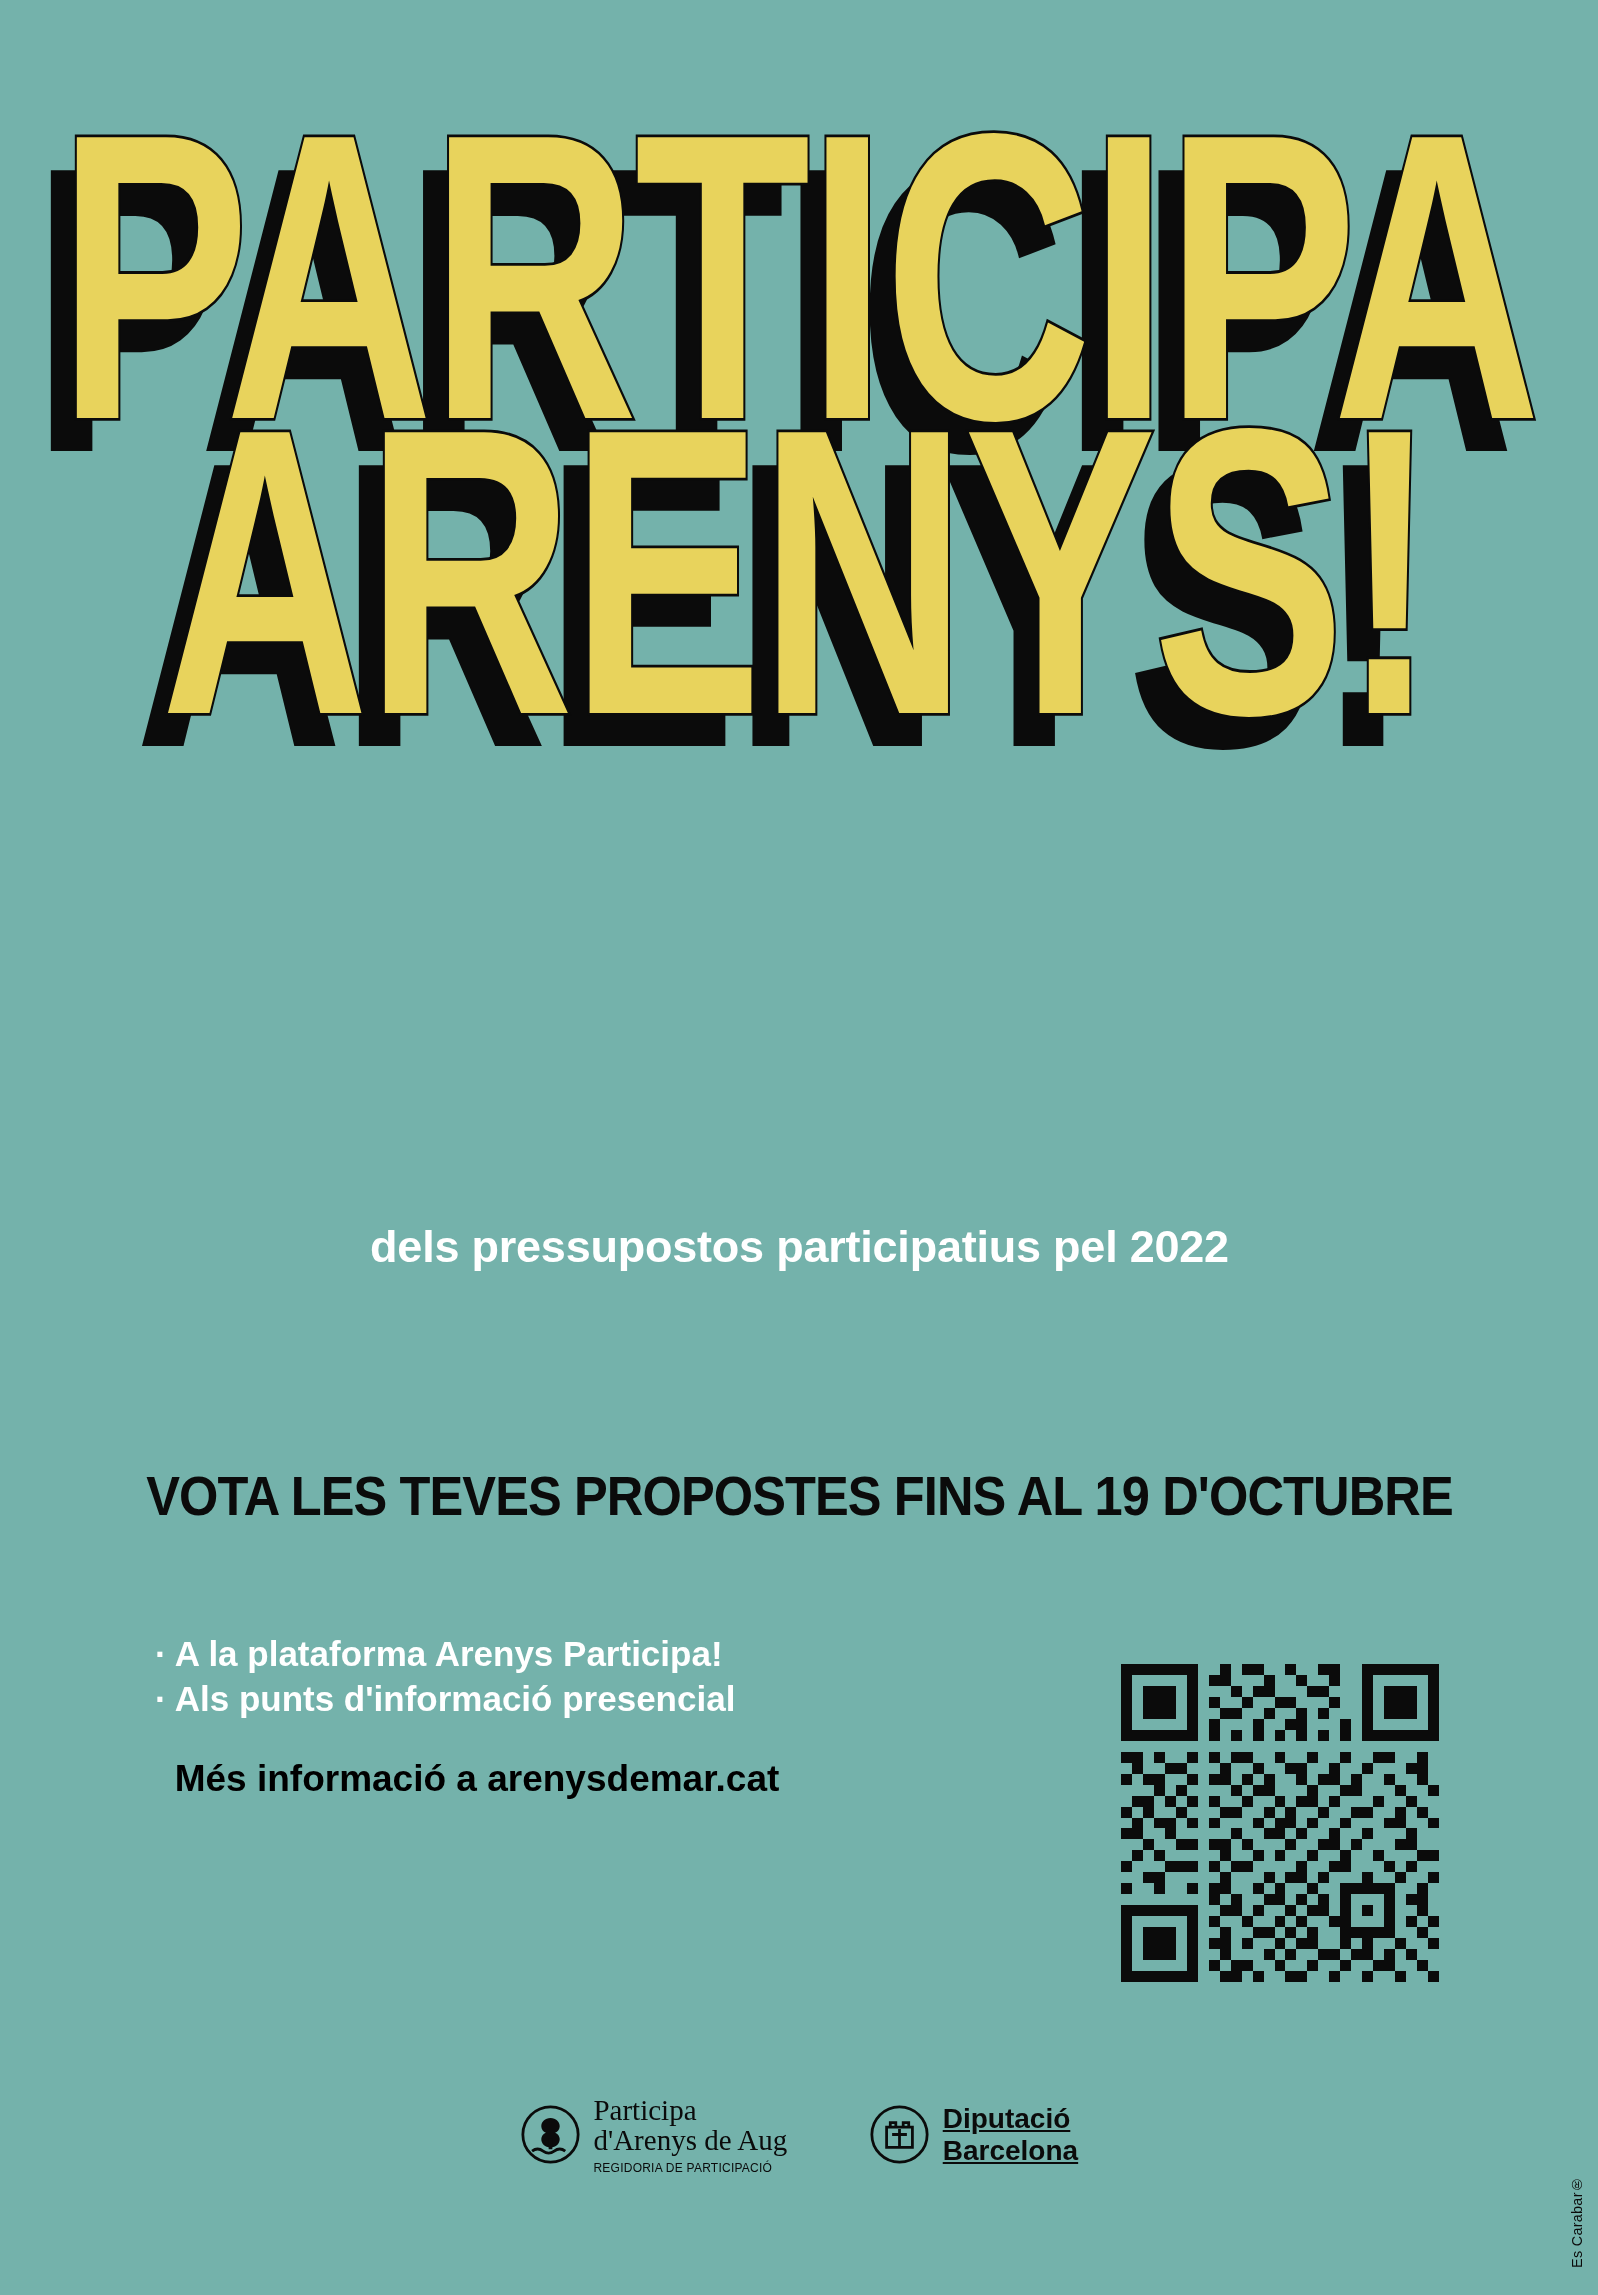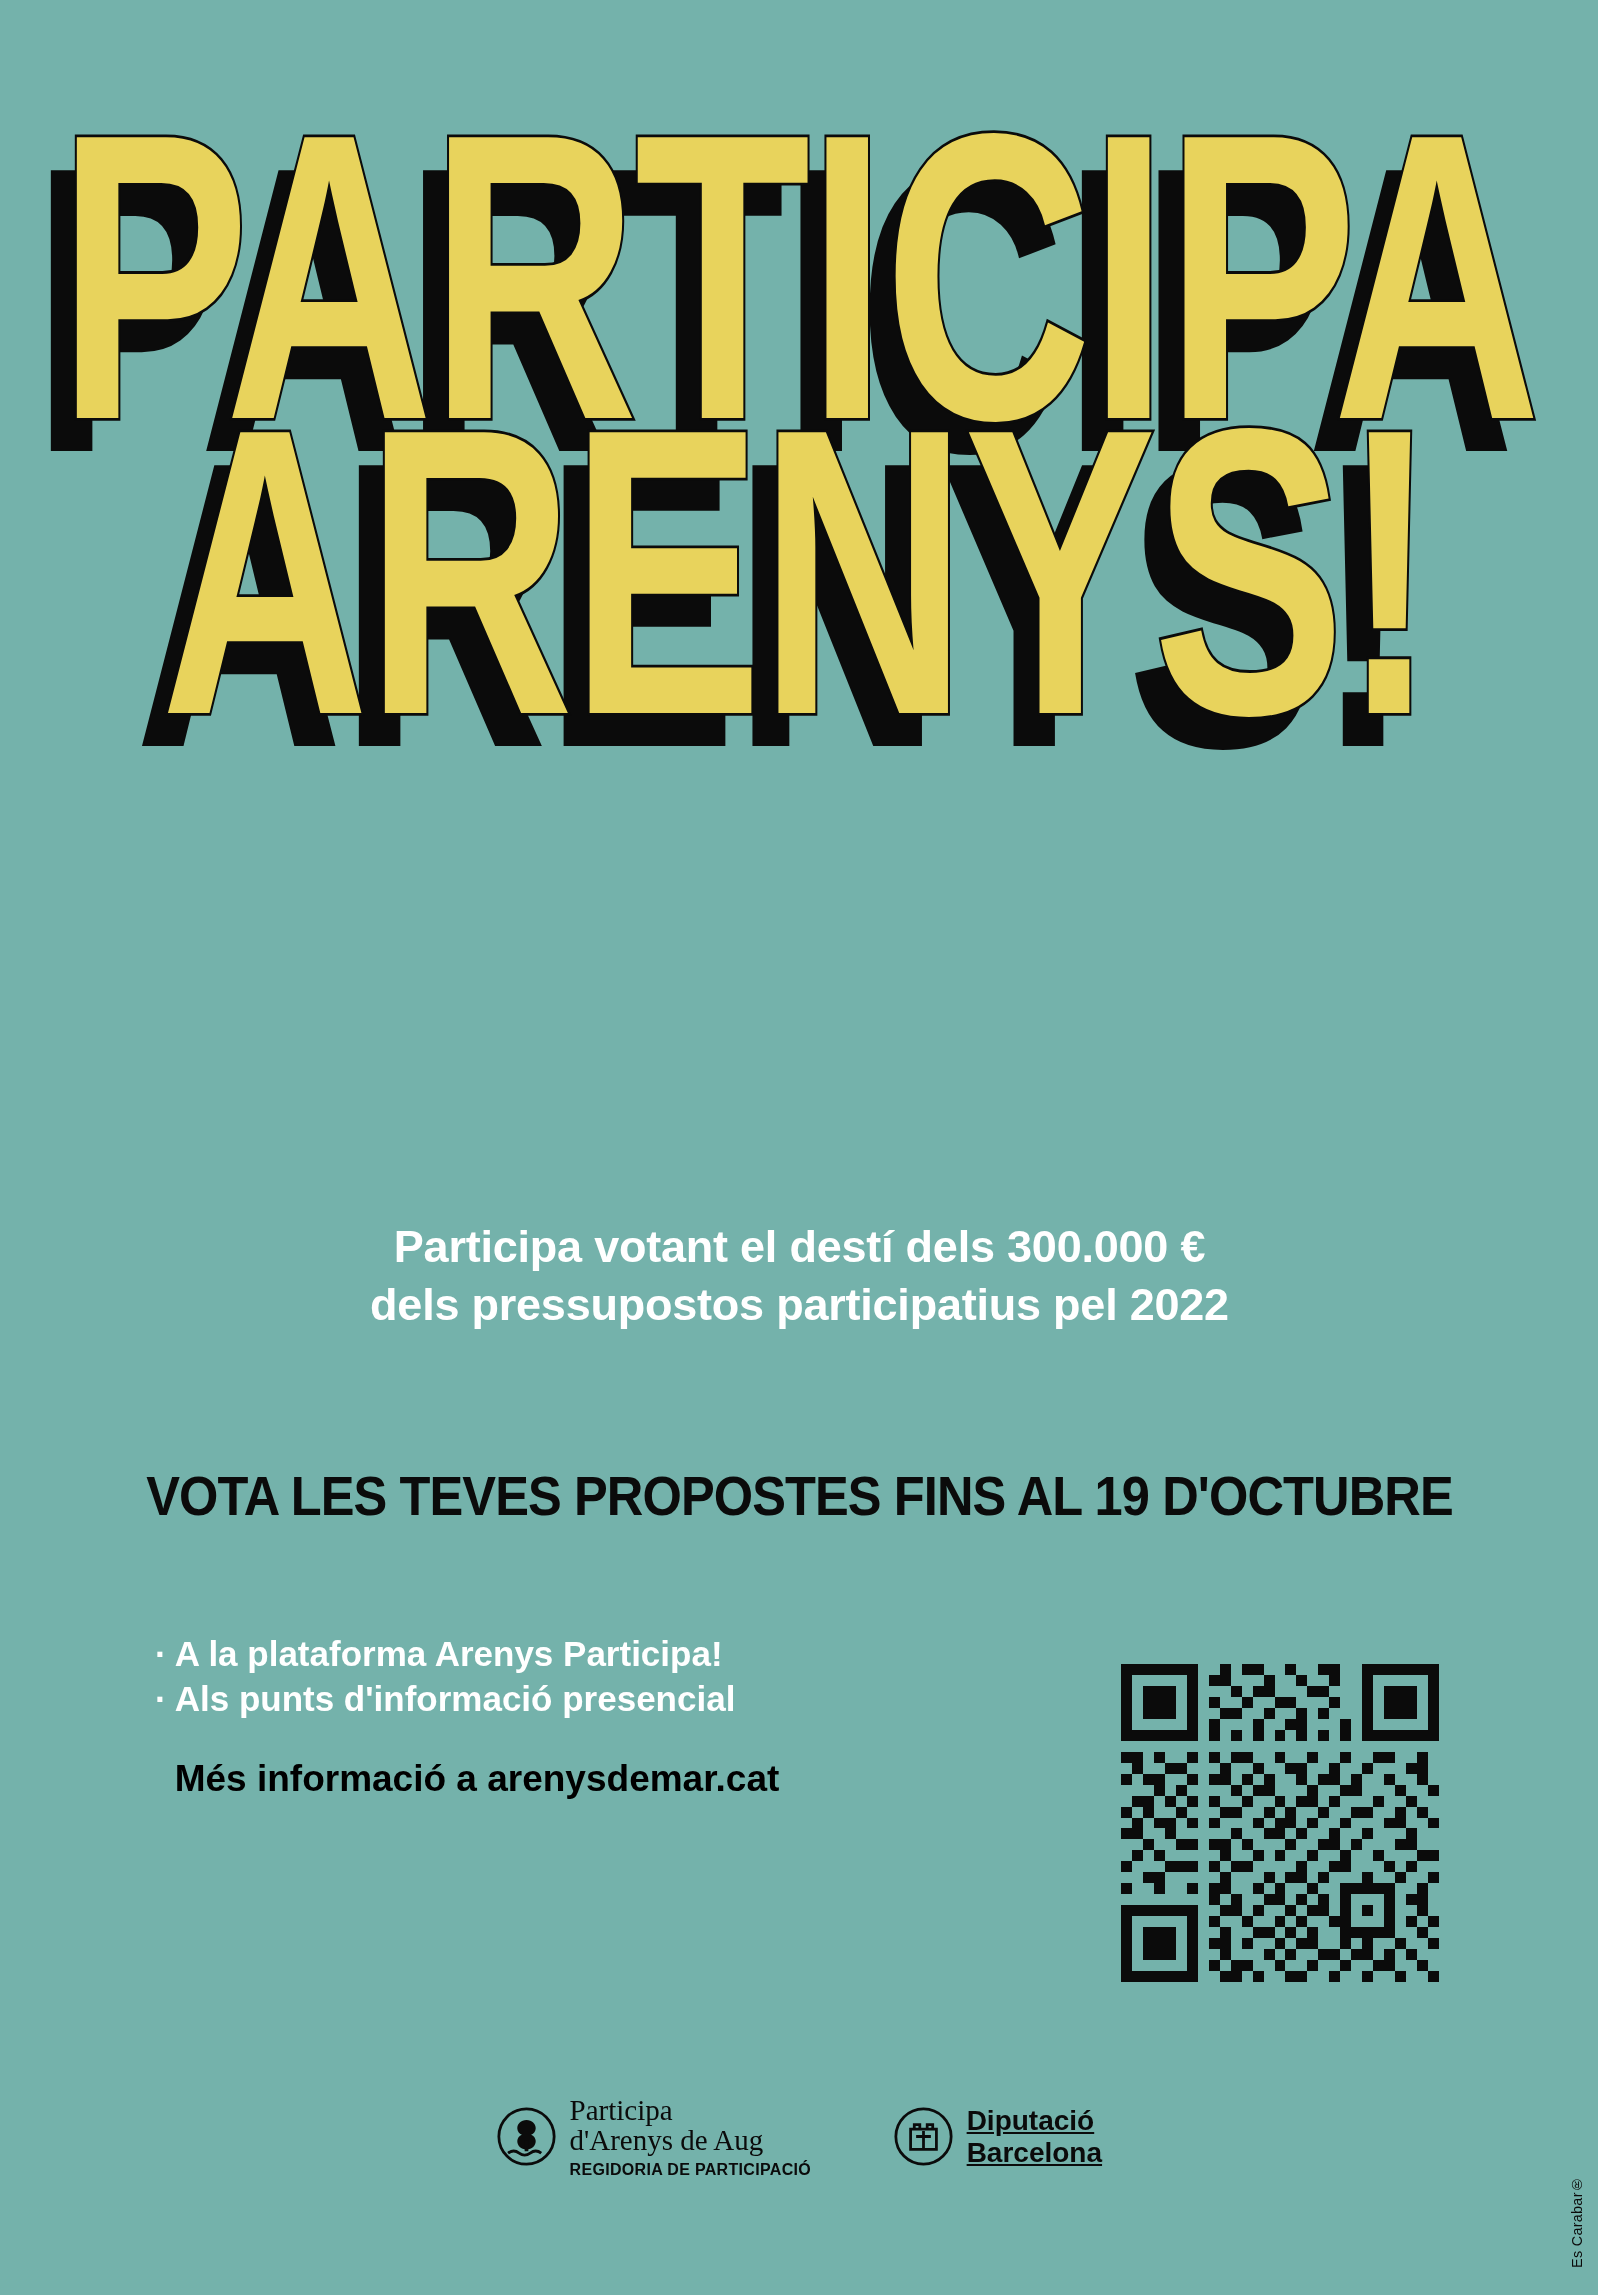"Participa votant el destí dels" div { html: <div>Participa votant el destí dels 300.000 €</div> -> none }
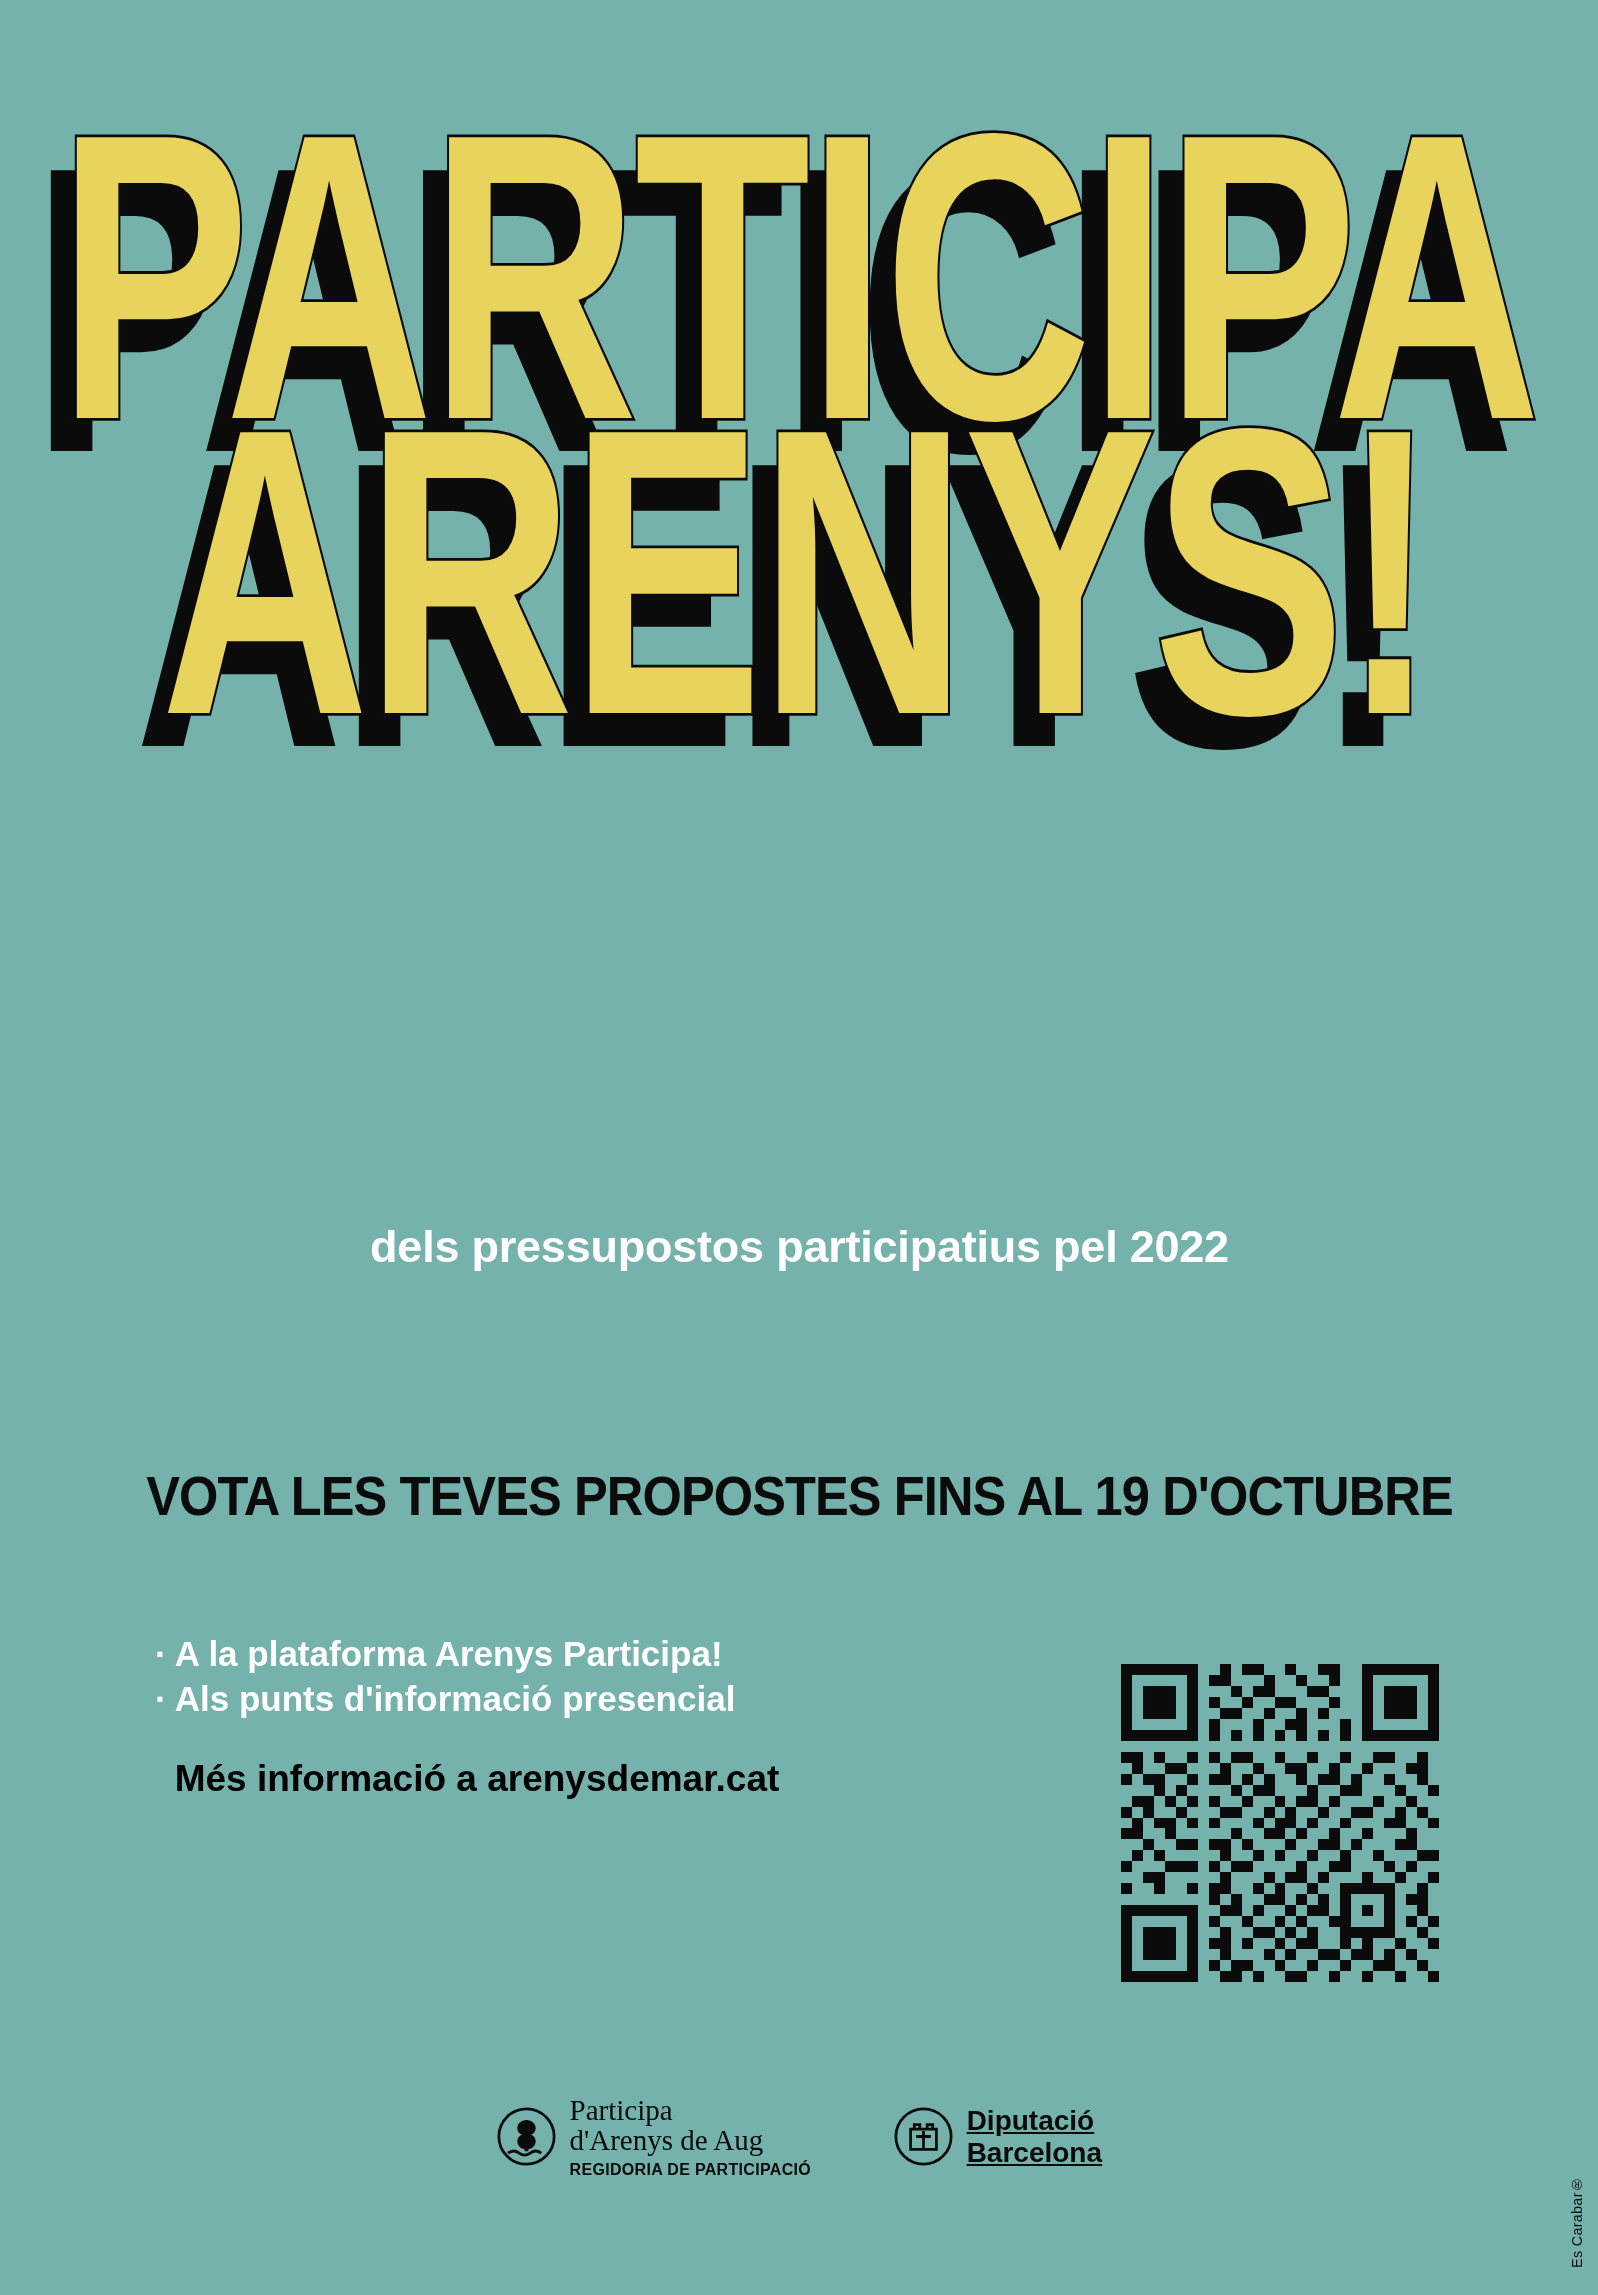"REGIDORIA DE PARTICIPACIÓ" .logo-text-a .l3 { font-size: 16px -> 12px; font-weight: 700 -> 400 }
